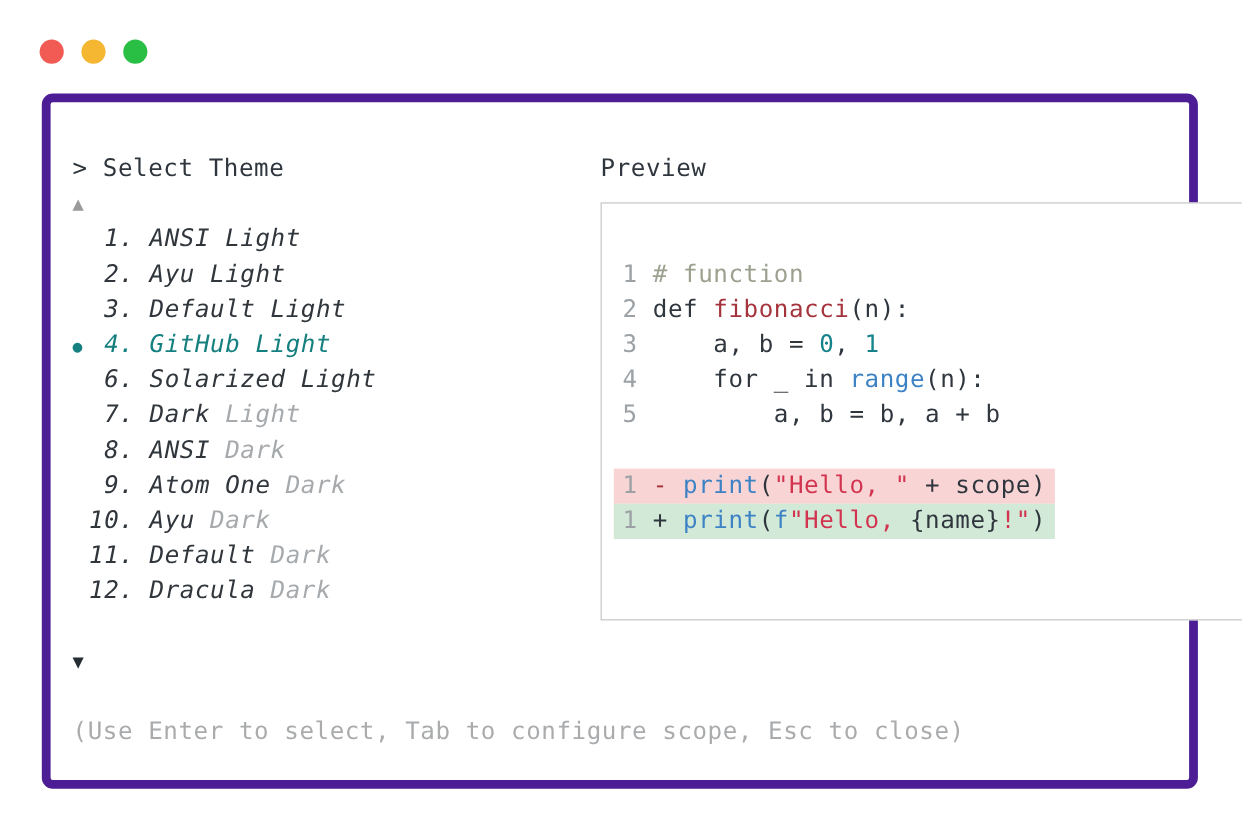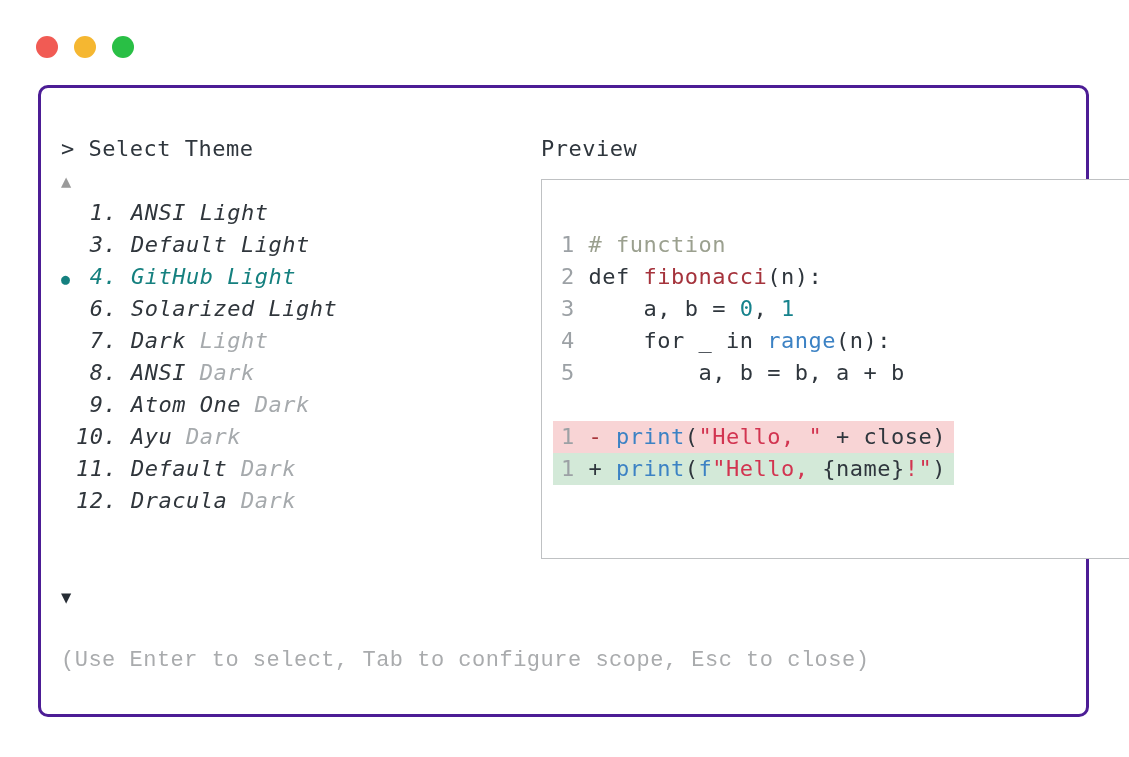"> Select Theme" .panel { border: 3px solid #4c1d95 -> 8px solid #4c1d95 }
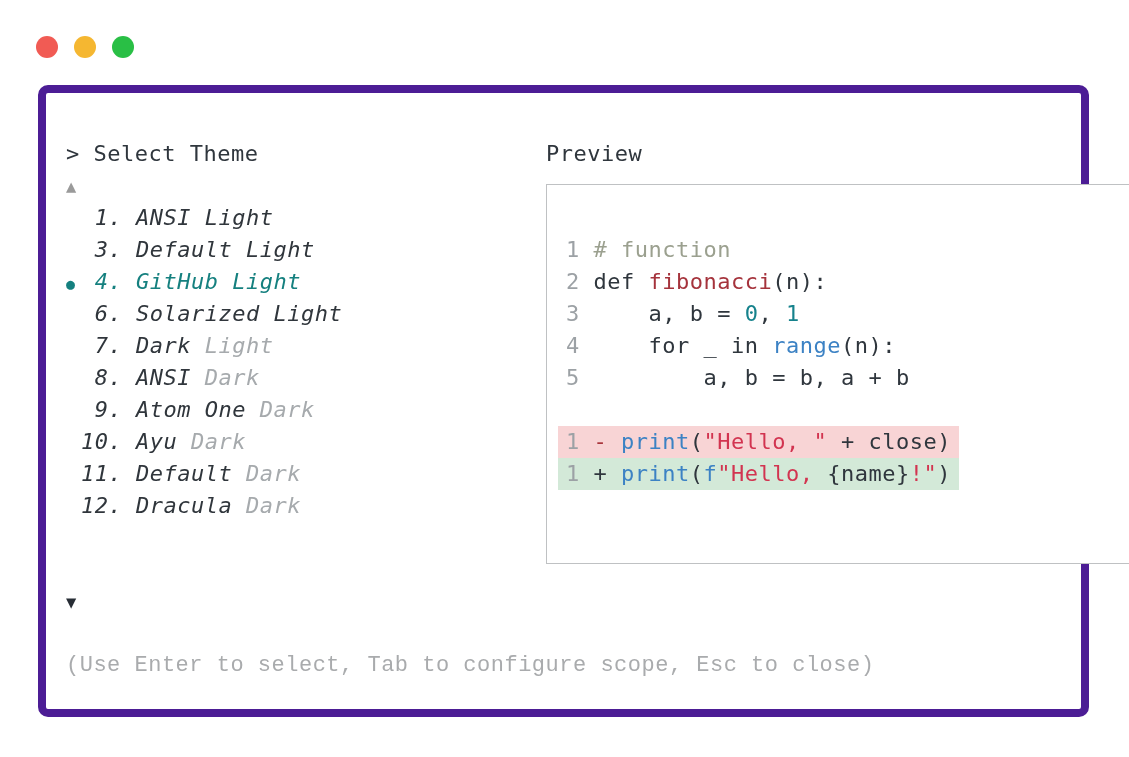"2. Ayu Light" div.trow { html: none -> <div><span> </span><span> 2. </span><span>Ayu </span><span>Light</span></div> }
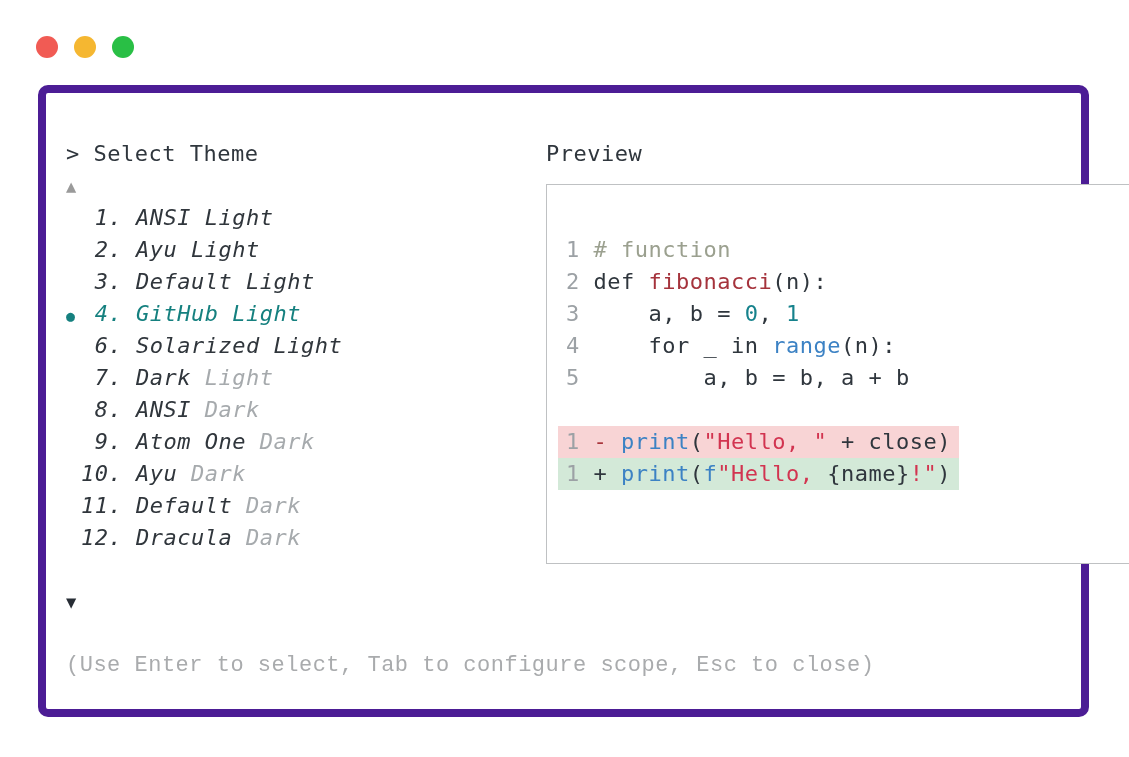"+ close)" span.tk-fg { text: close -> scope }
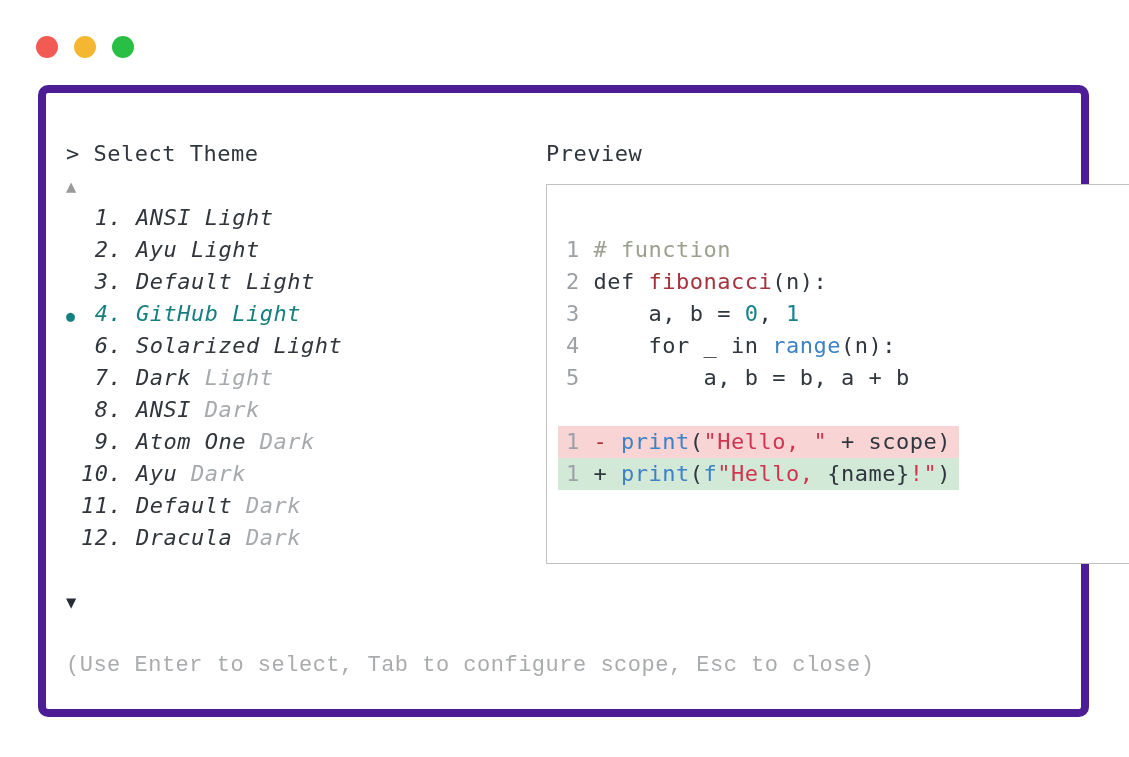"(Use Enter to select, Tab" .hint { font-family: Liberation Mono, monospace -> none }
